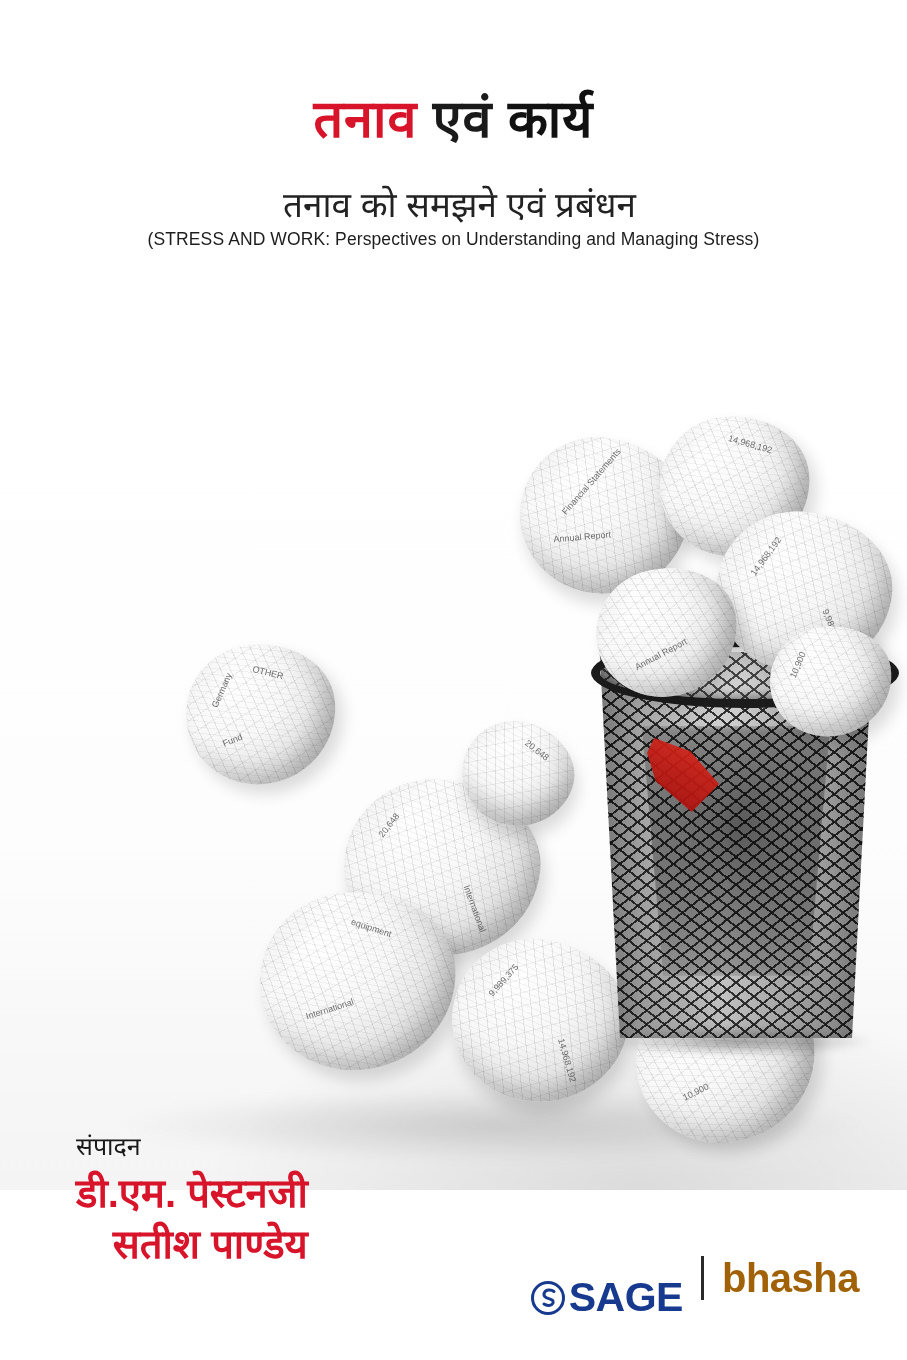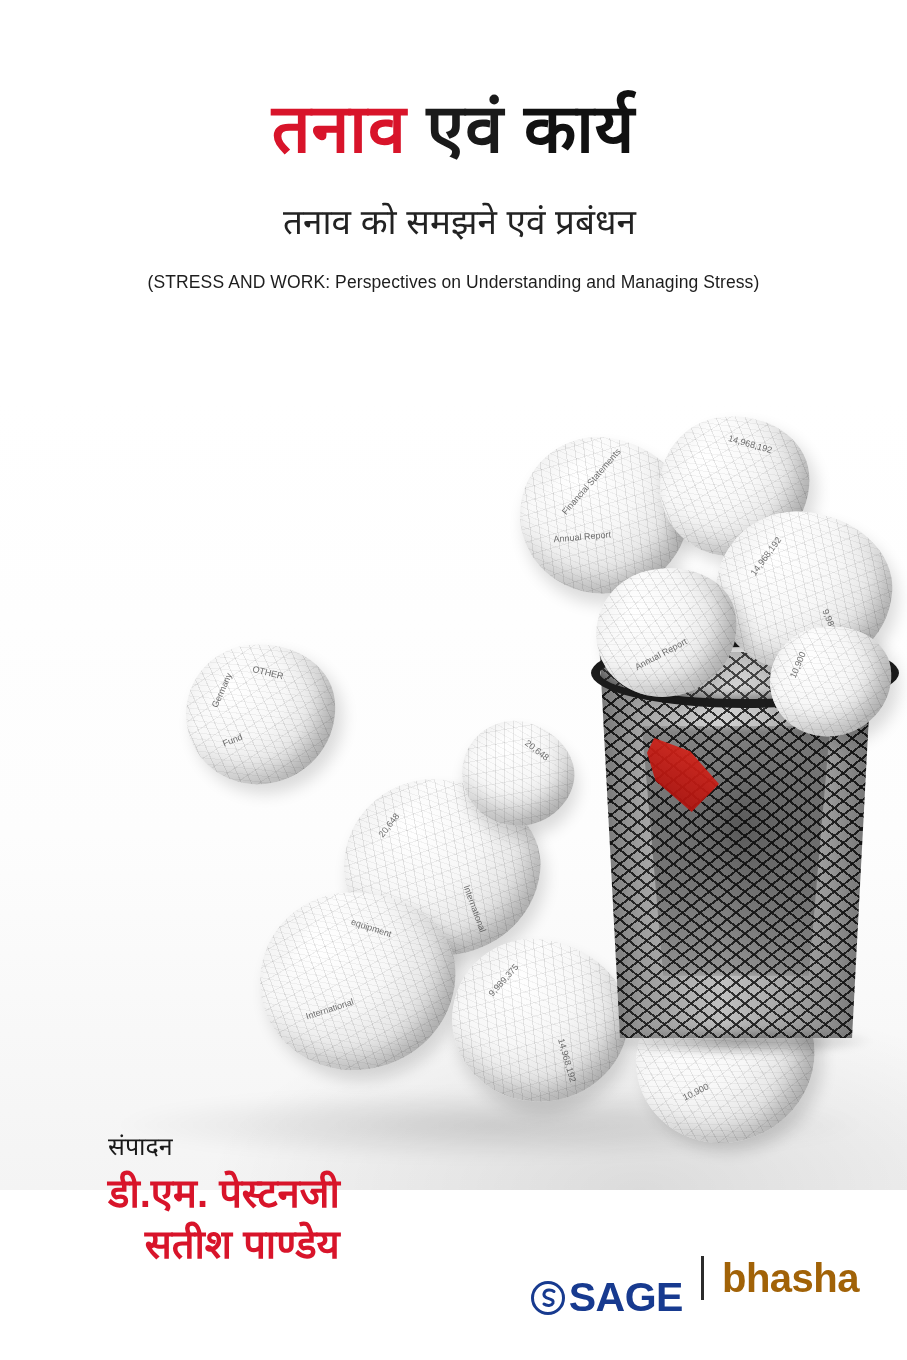"तनाव एवं कार्य" .main-title { font-size: 68px -> 52px }
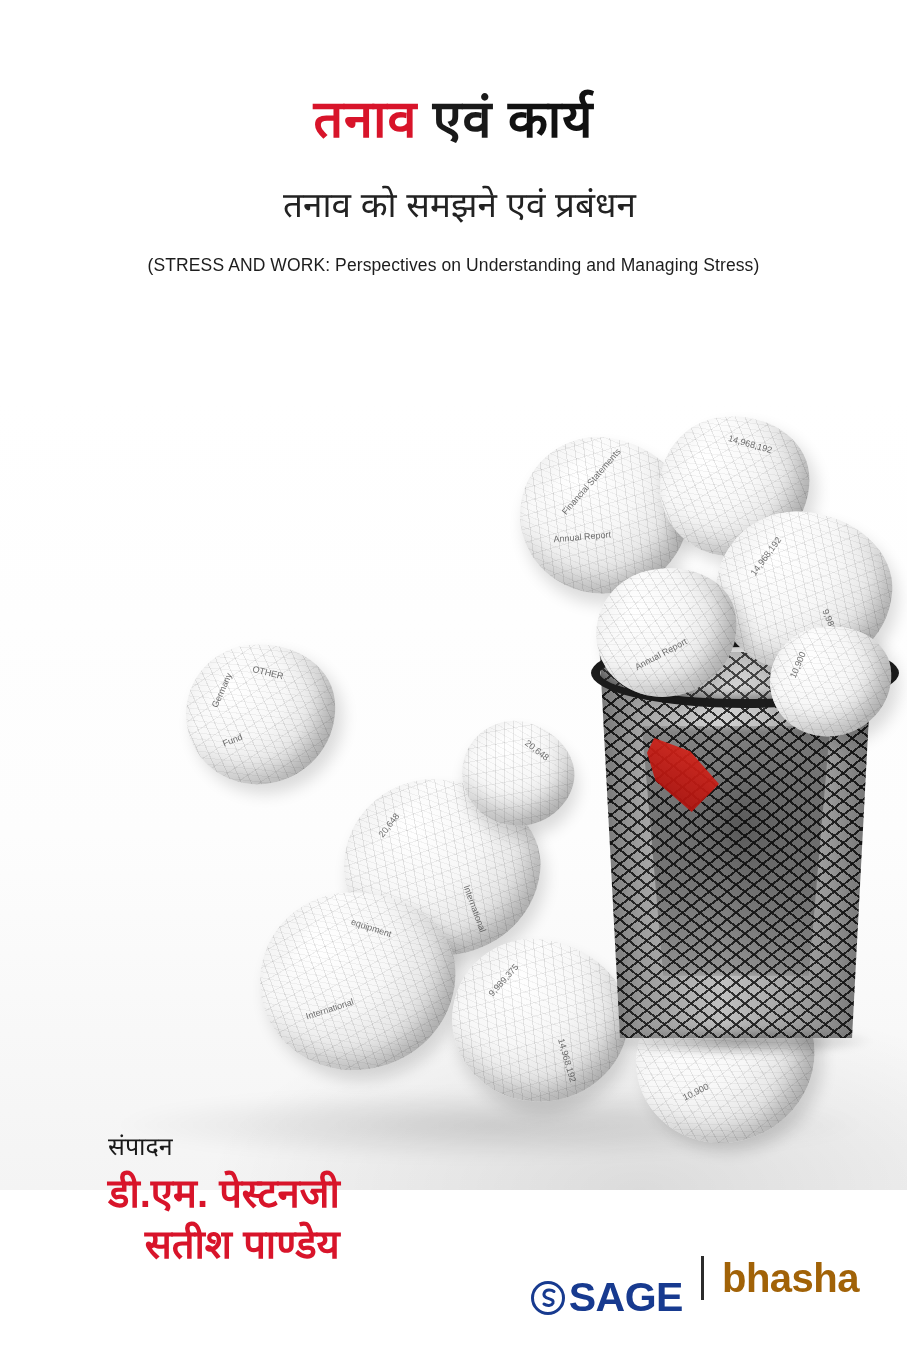"(STRESS AND WORK: Perspectives on" .eng-subtitle { margin-top: 26px -> none }
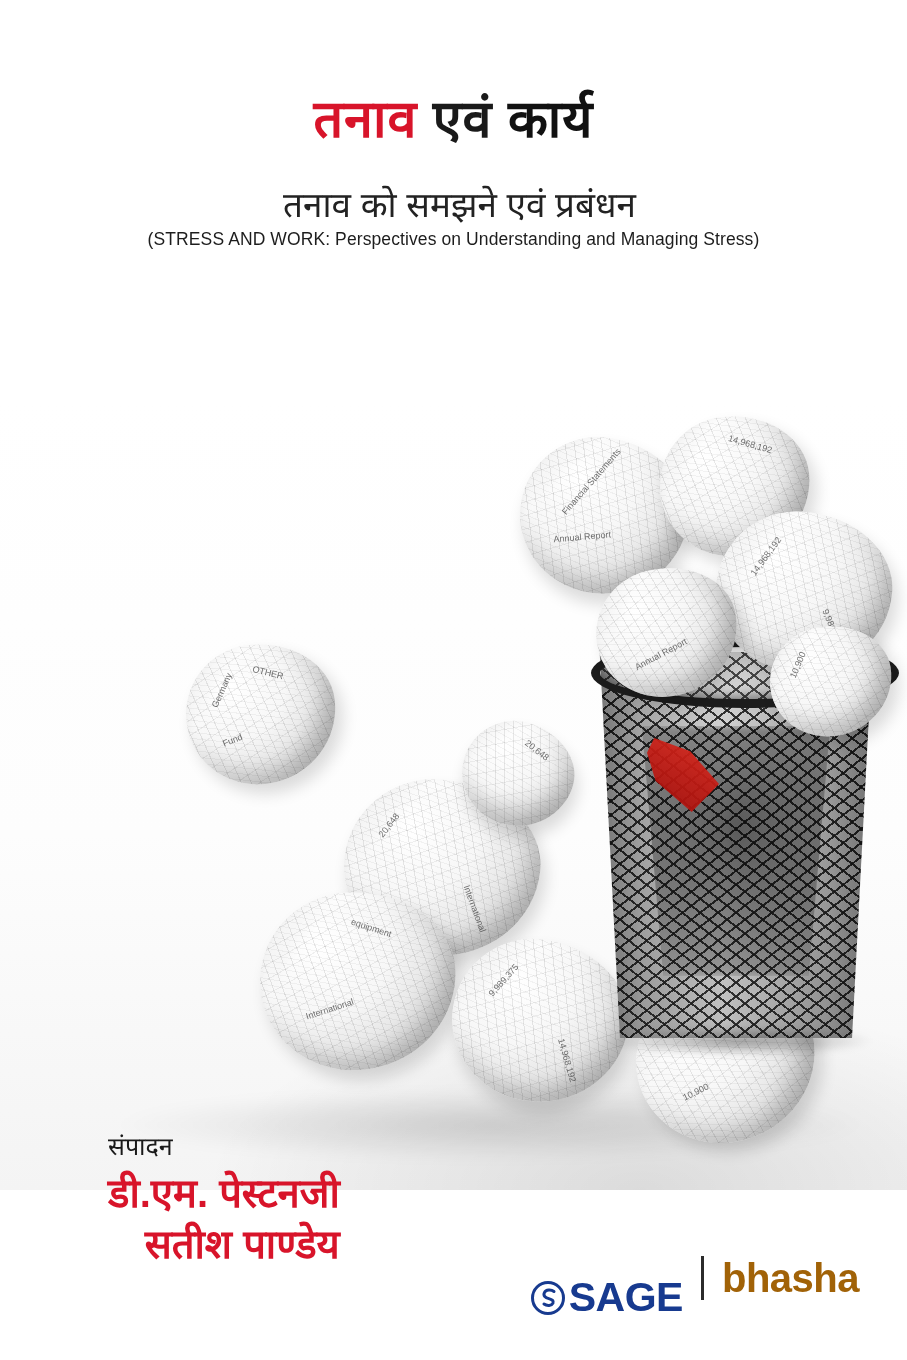"संपादन" .editors { margin-left: 32px -> none }
